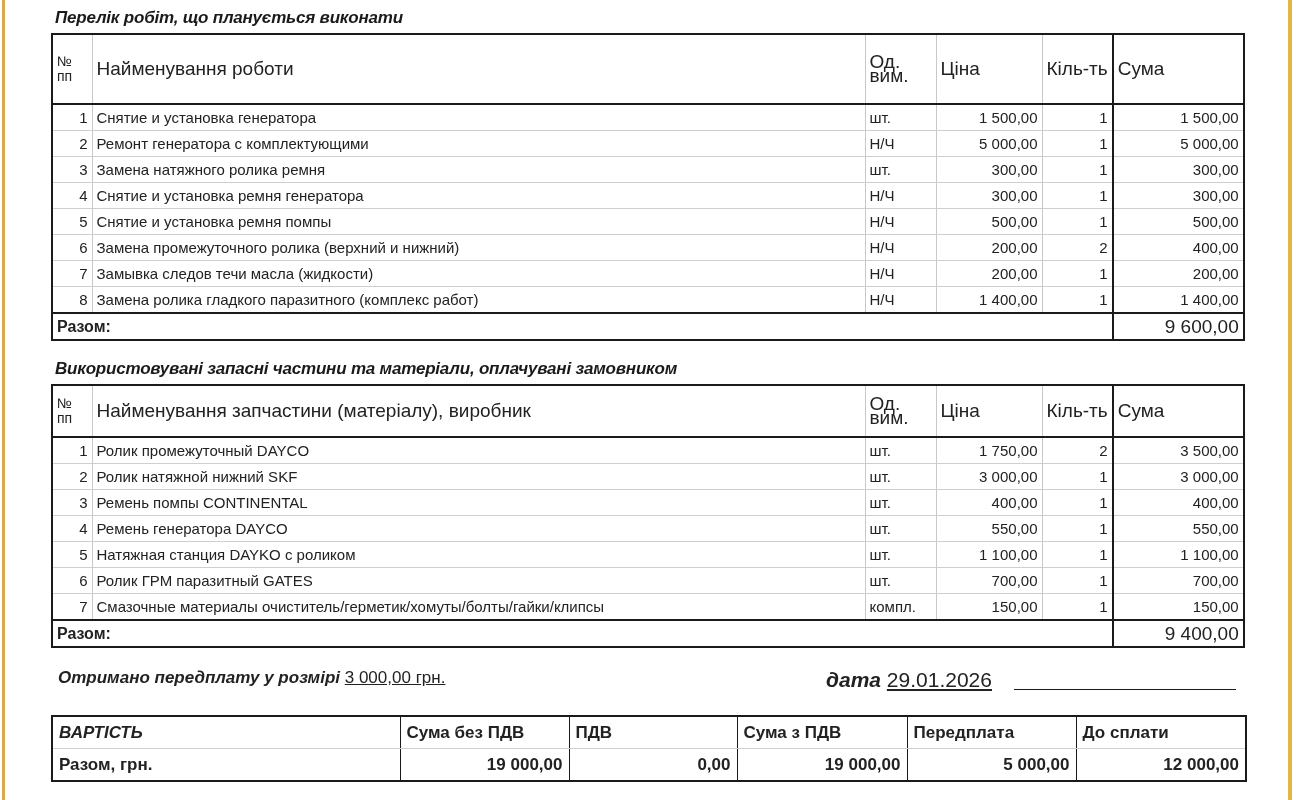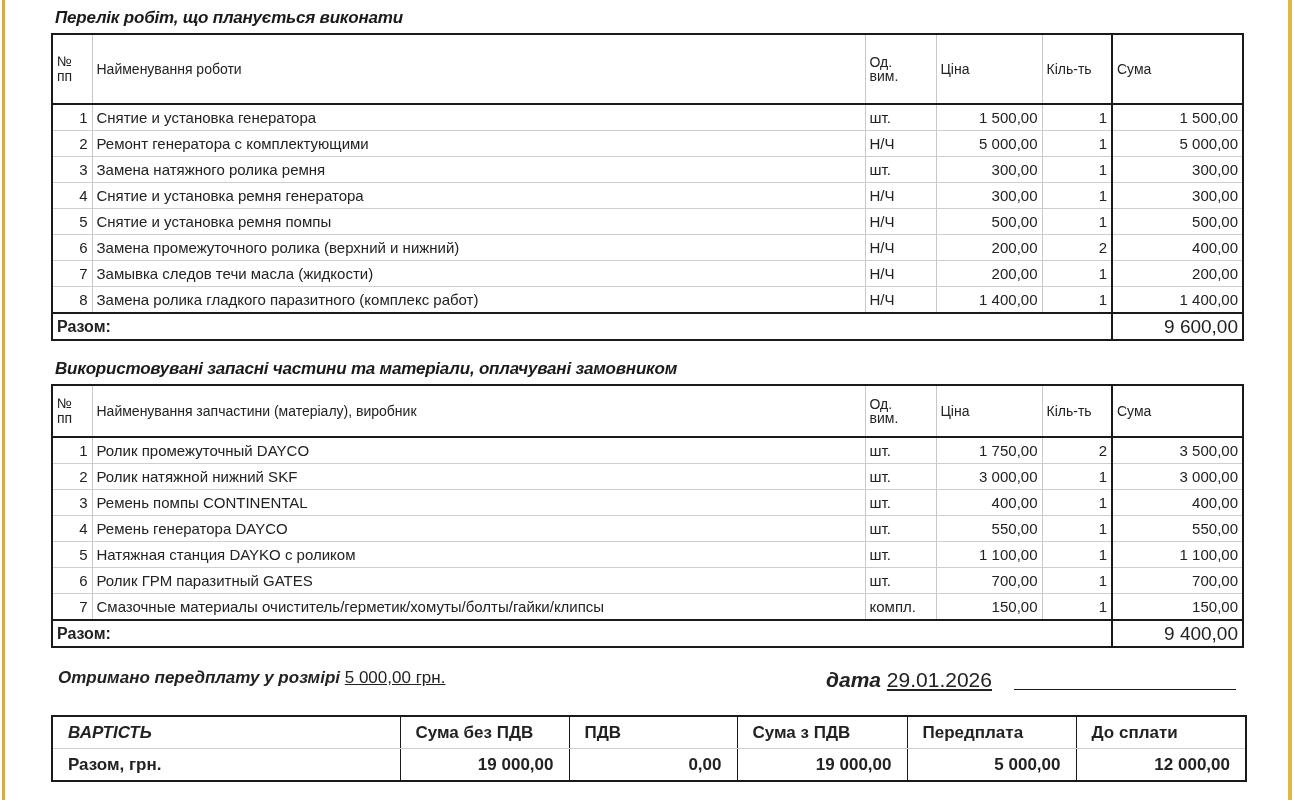"Найменування роботи" table.grid th { font-size: 14px -> 19px }
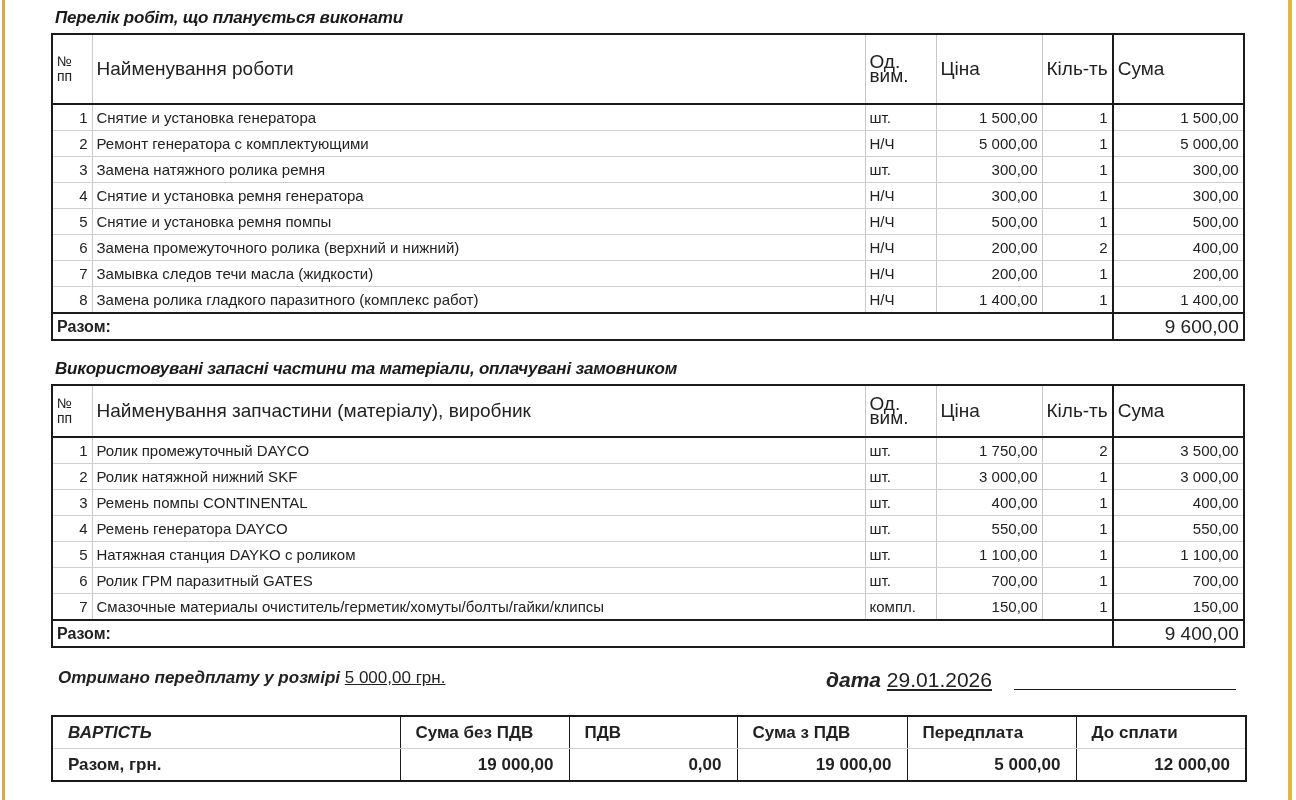"5 000,00 грн." span.val { text: 5 000,00 -> 3 000,00 }
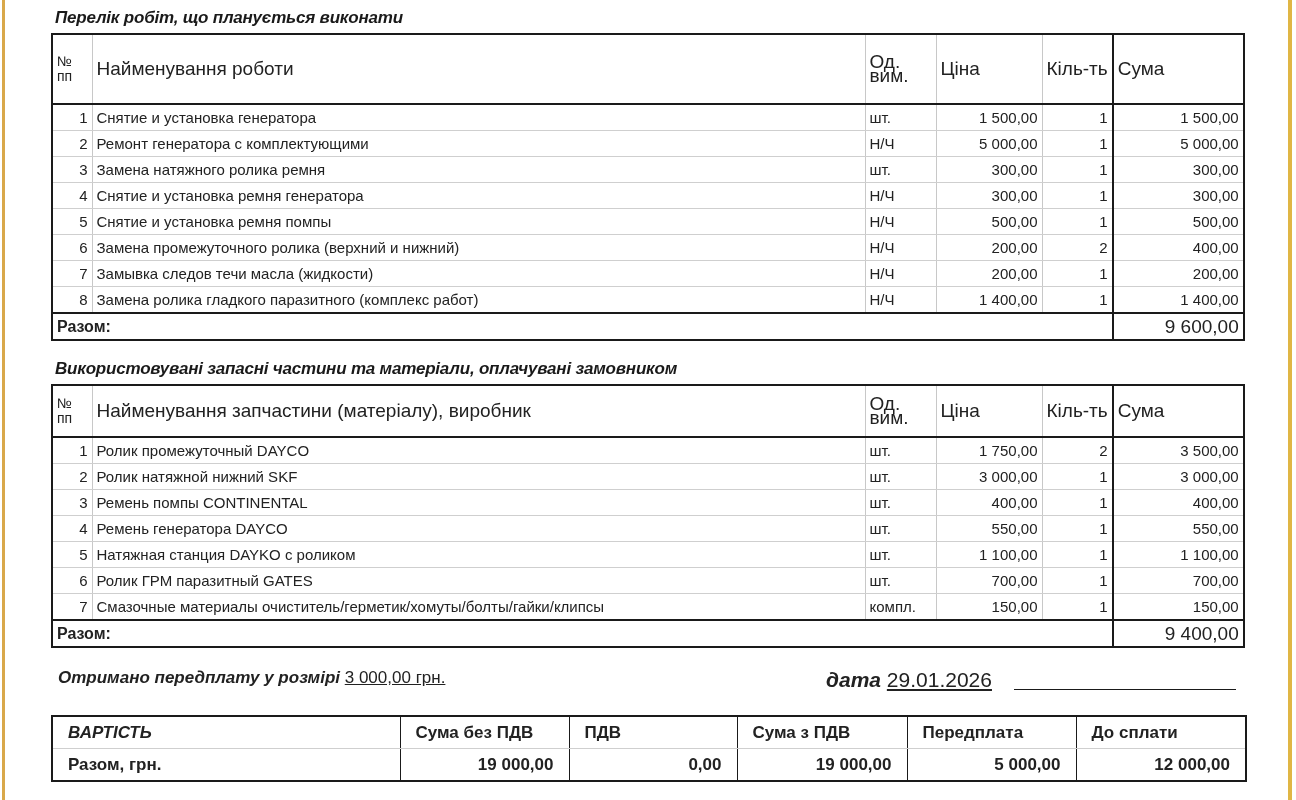"ВАРТІСТЬ" table.summary td { padding: 0 15px -> 0 6px }
